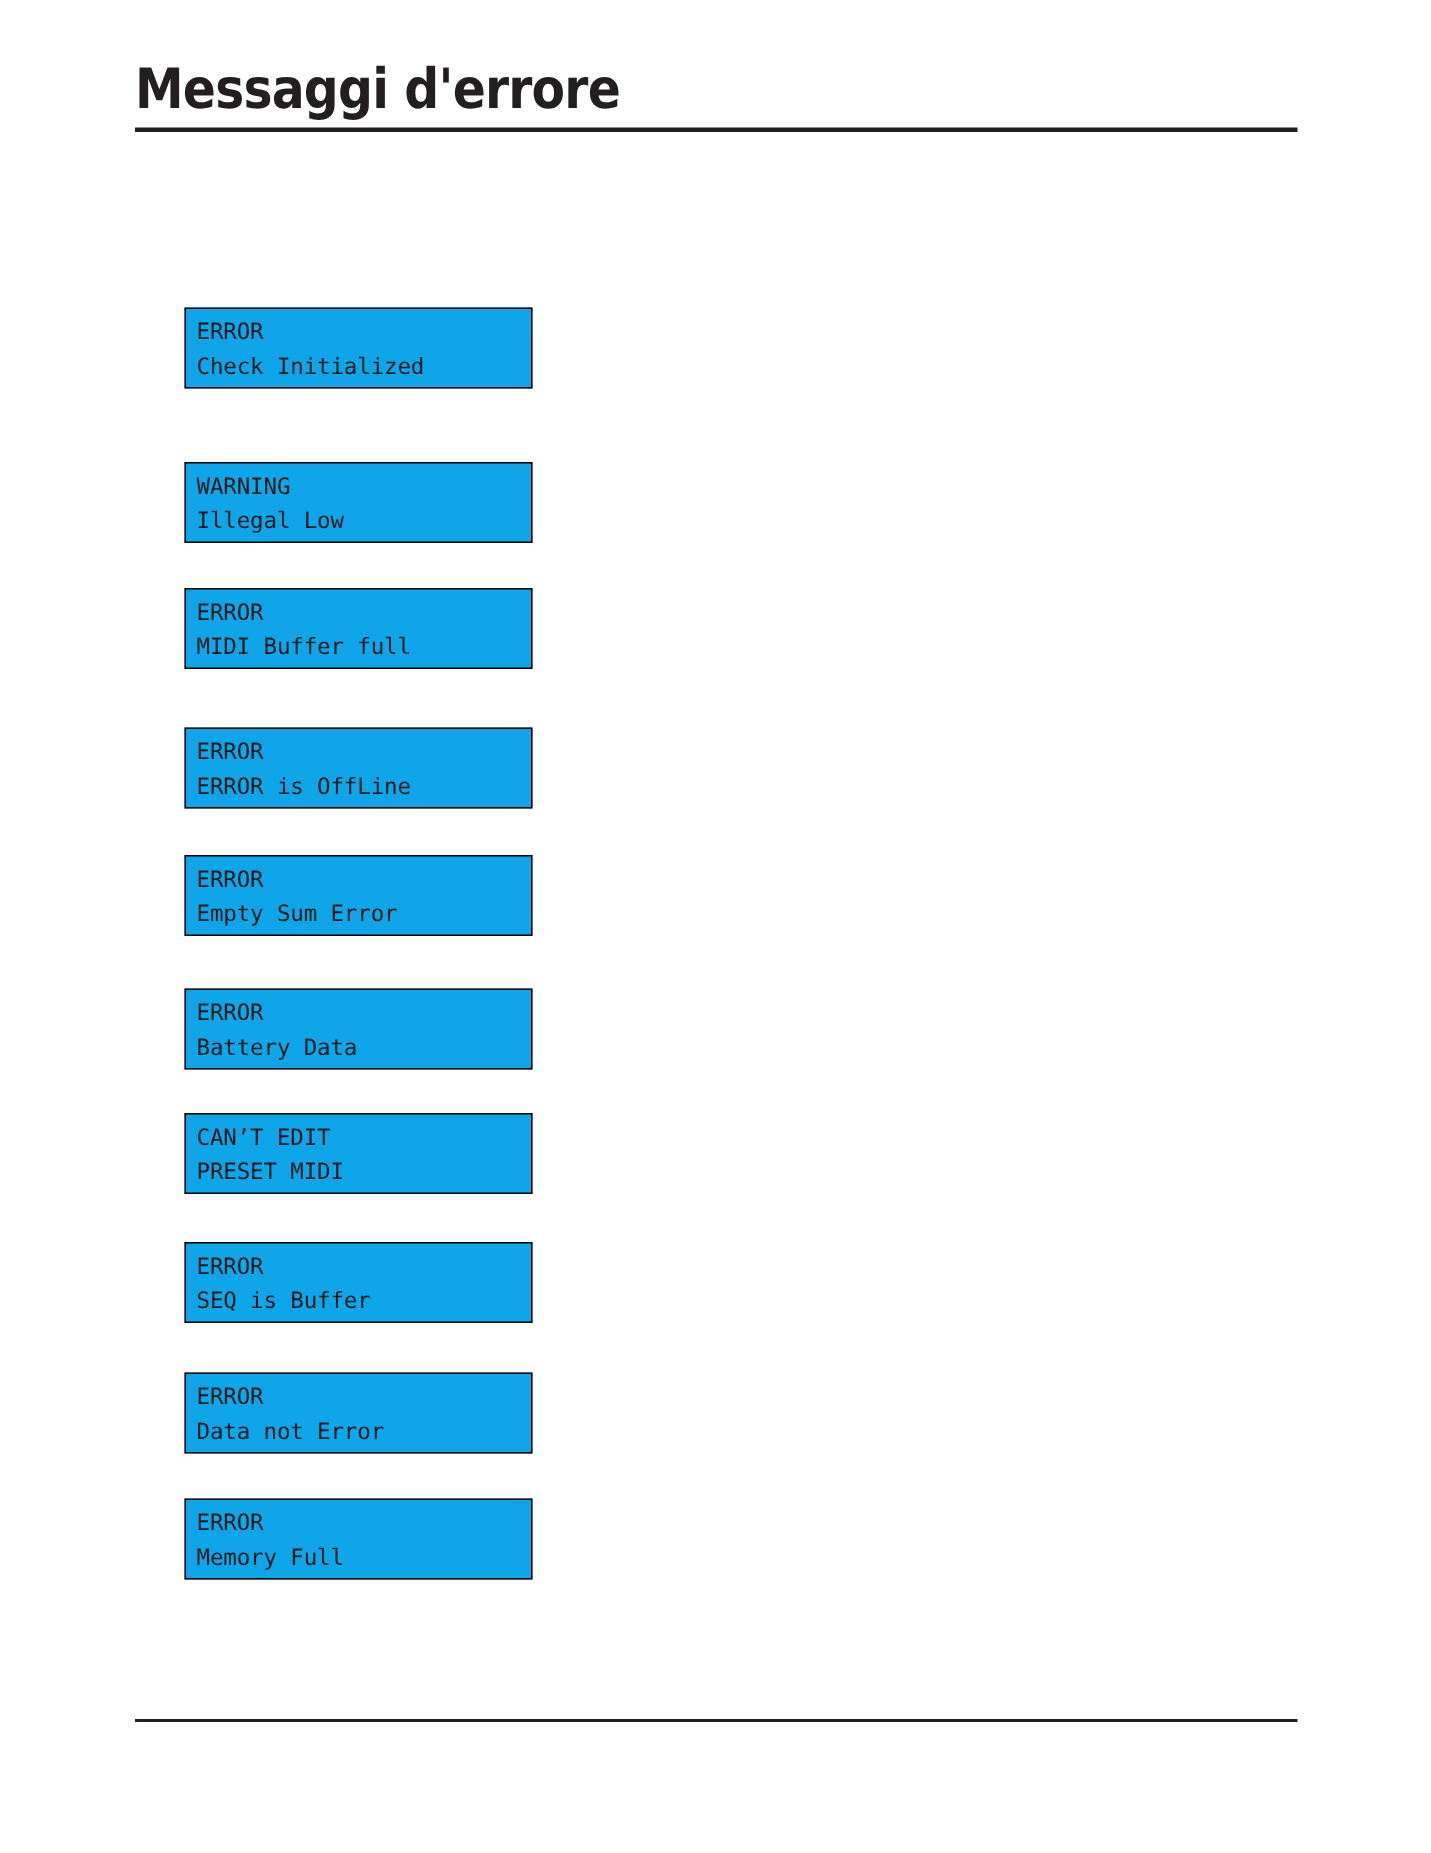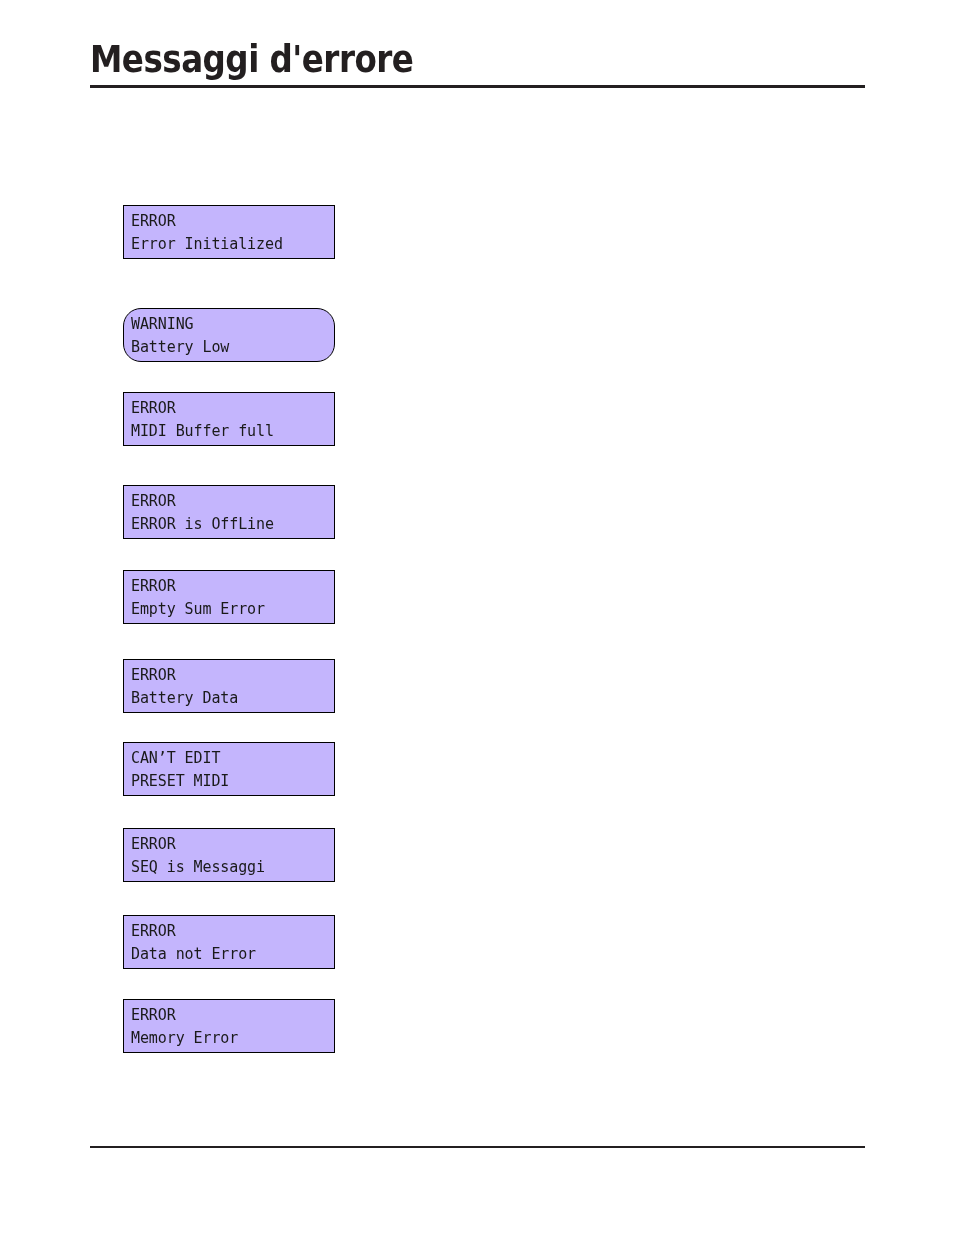"ERROR" .lcd-box { background: #c4b5fd -> #0ea5e9; width: 212px -> 232px }
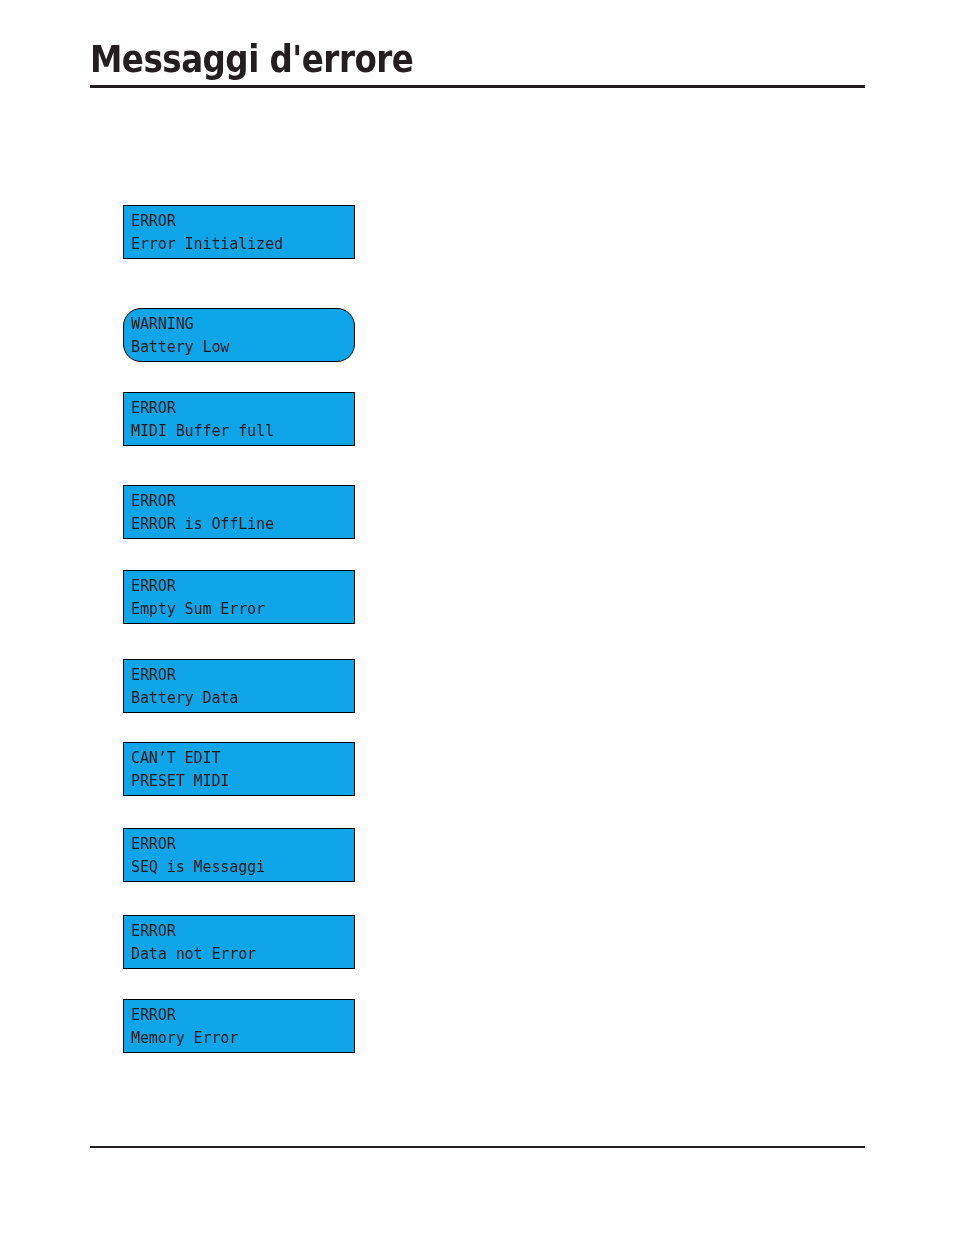"Error Initialized" div.lcd-line { text: Error -> Check }
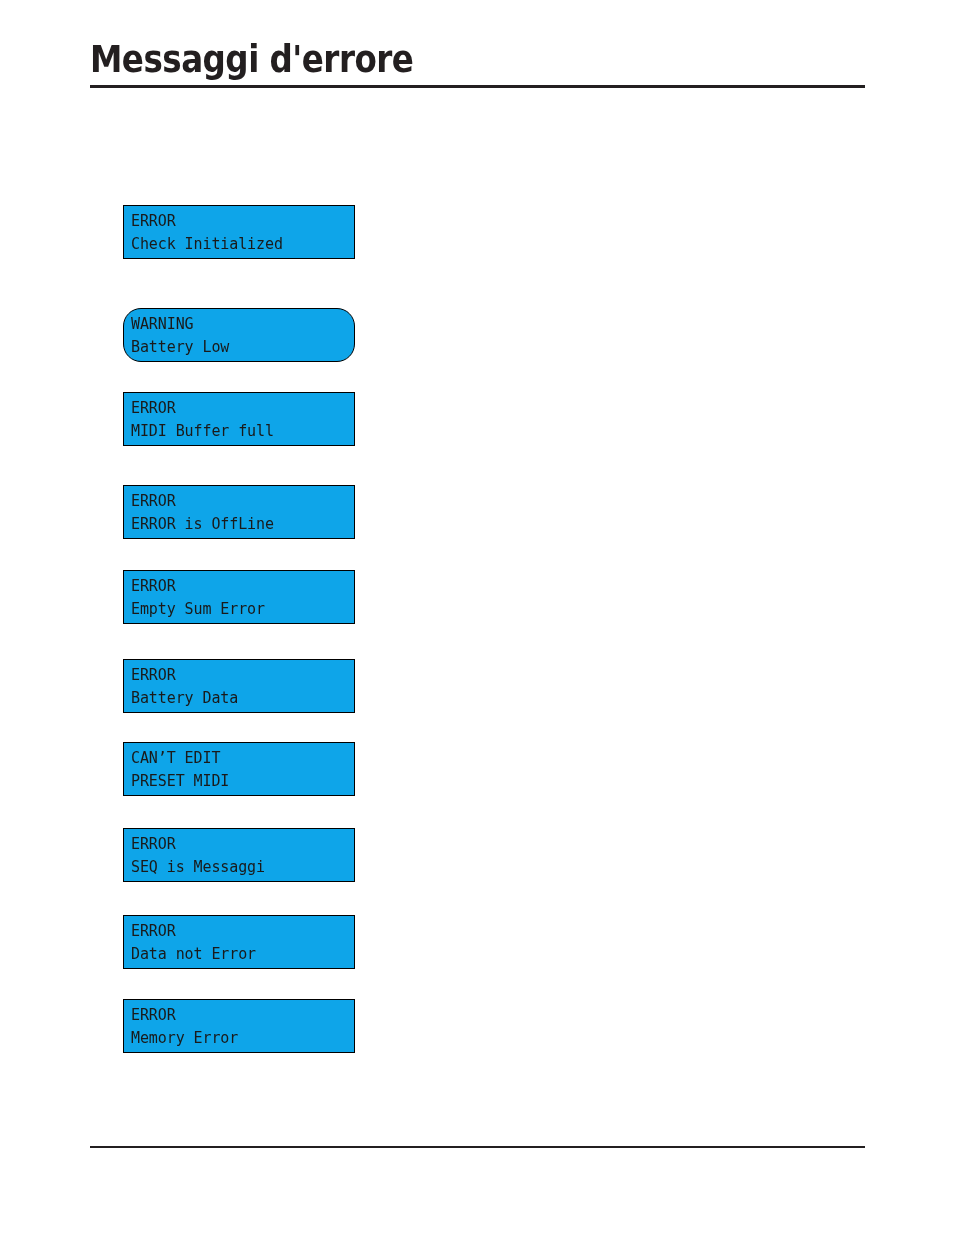"WARNING" div.lcd-box { border-radius: 18px -> none }
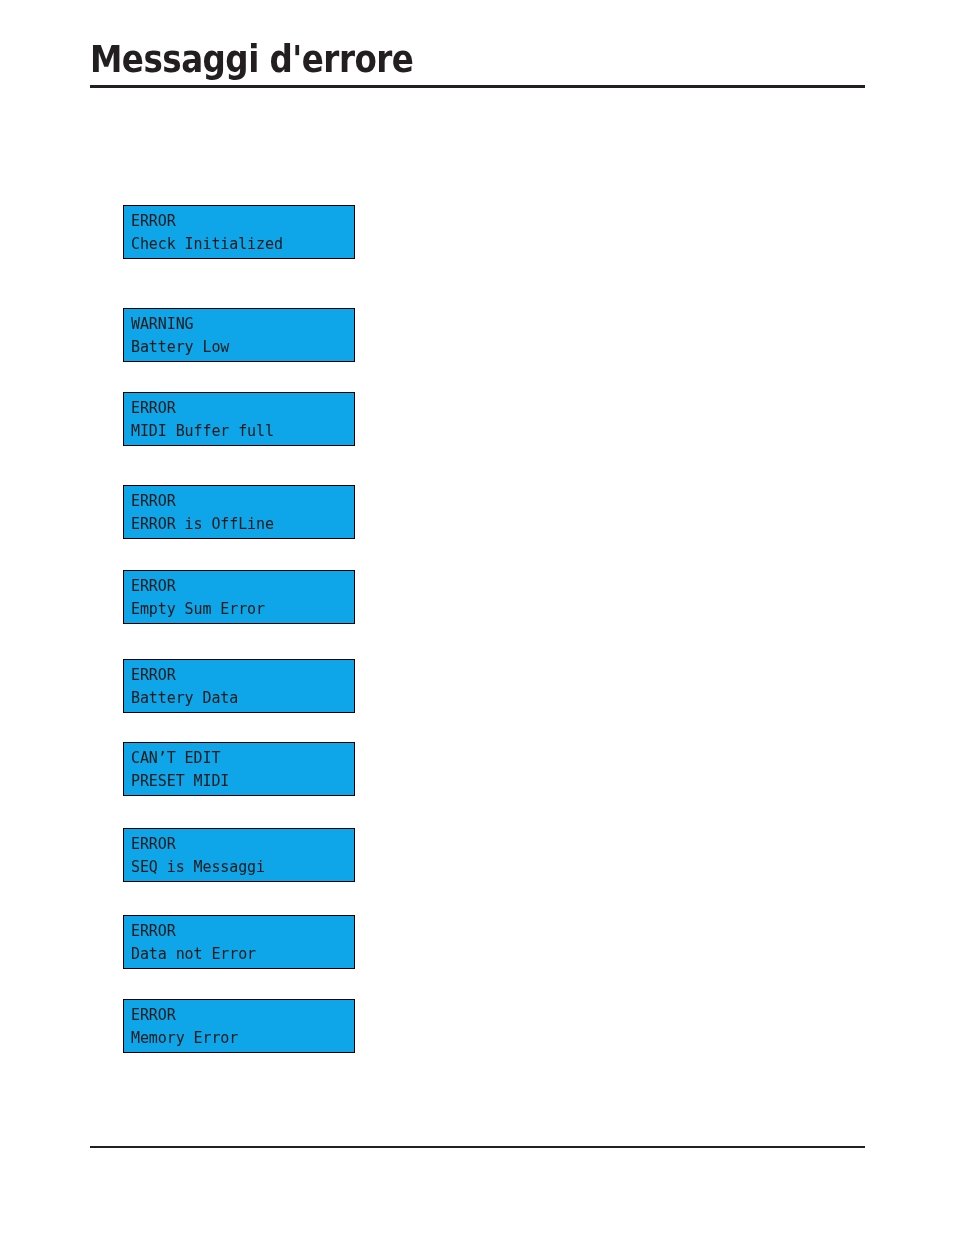"Battery Low" div.lcd-line { text: Battery -> Illegal }
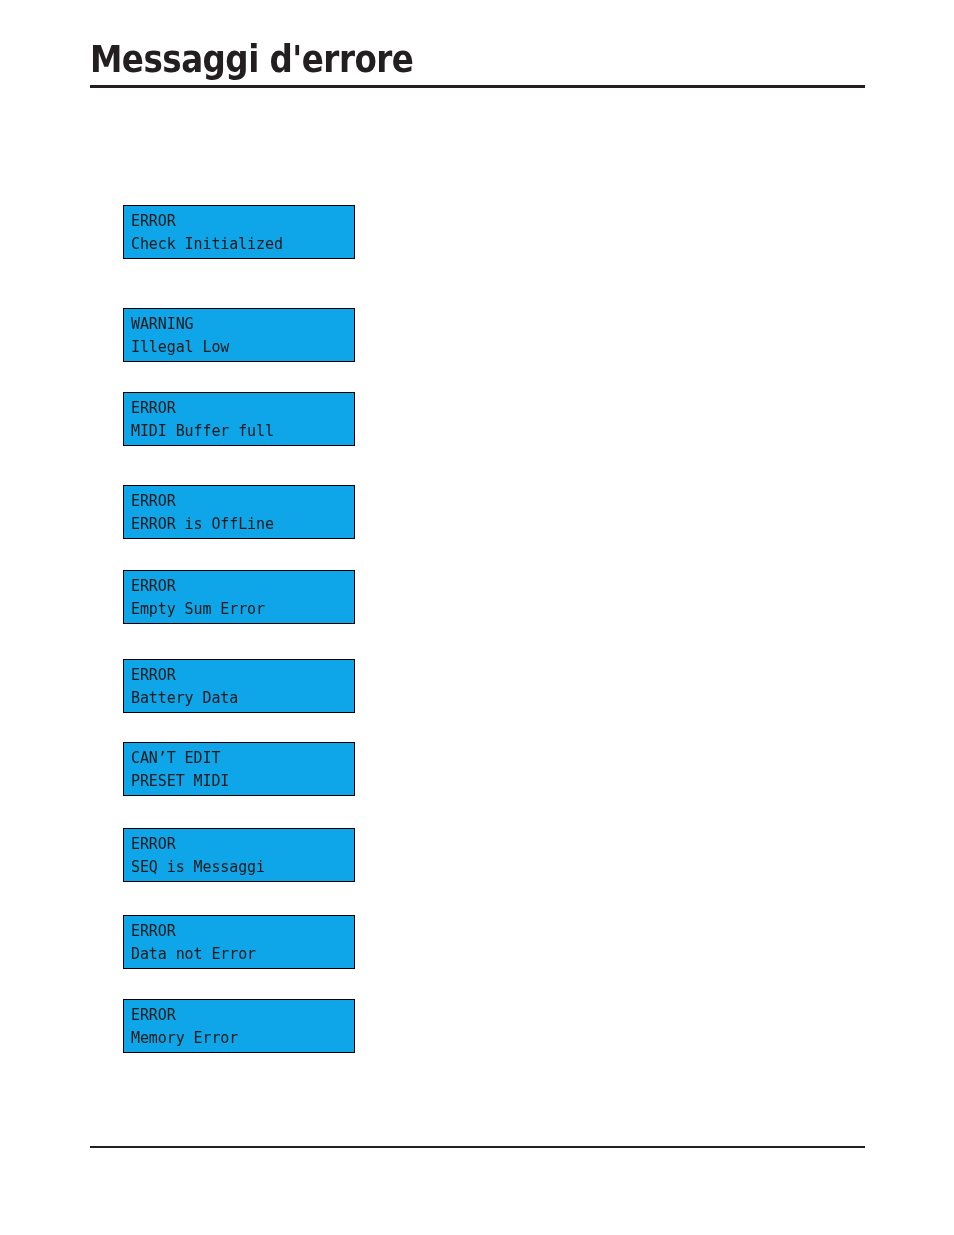"SEQ is Messaggi" div.lcd-line { text: Messaggi -> Buffer }
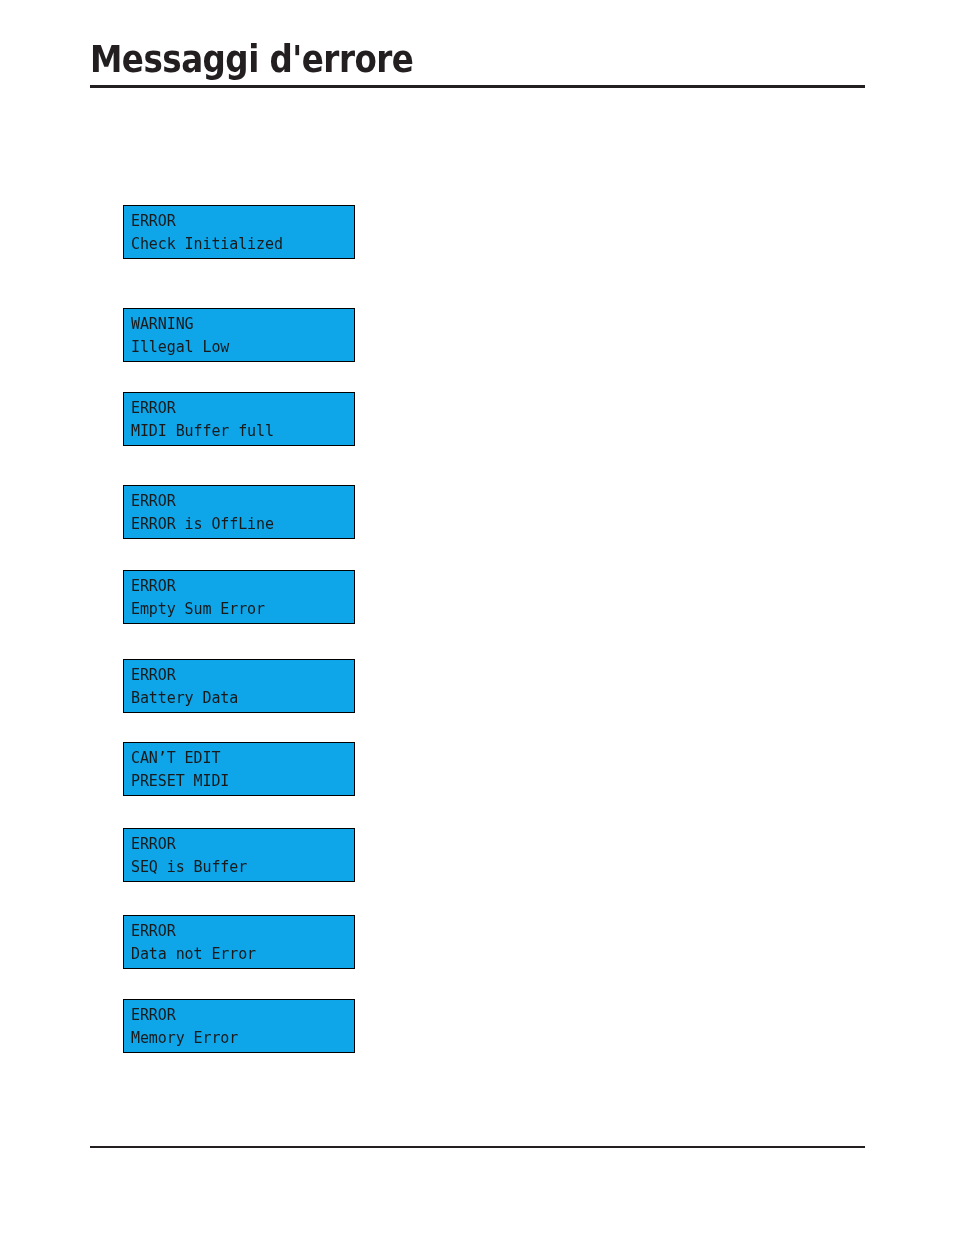"Memory Error" div.lcd-line { text: Error -> Full }
